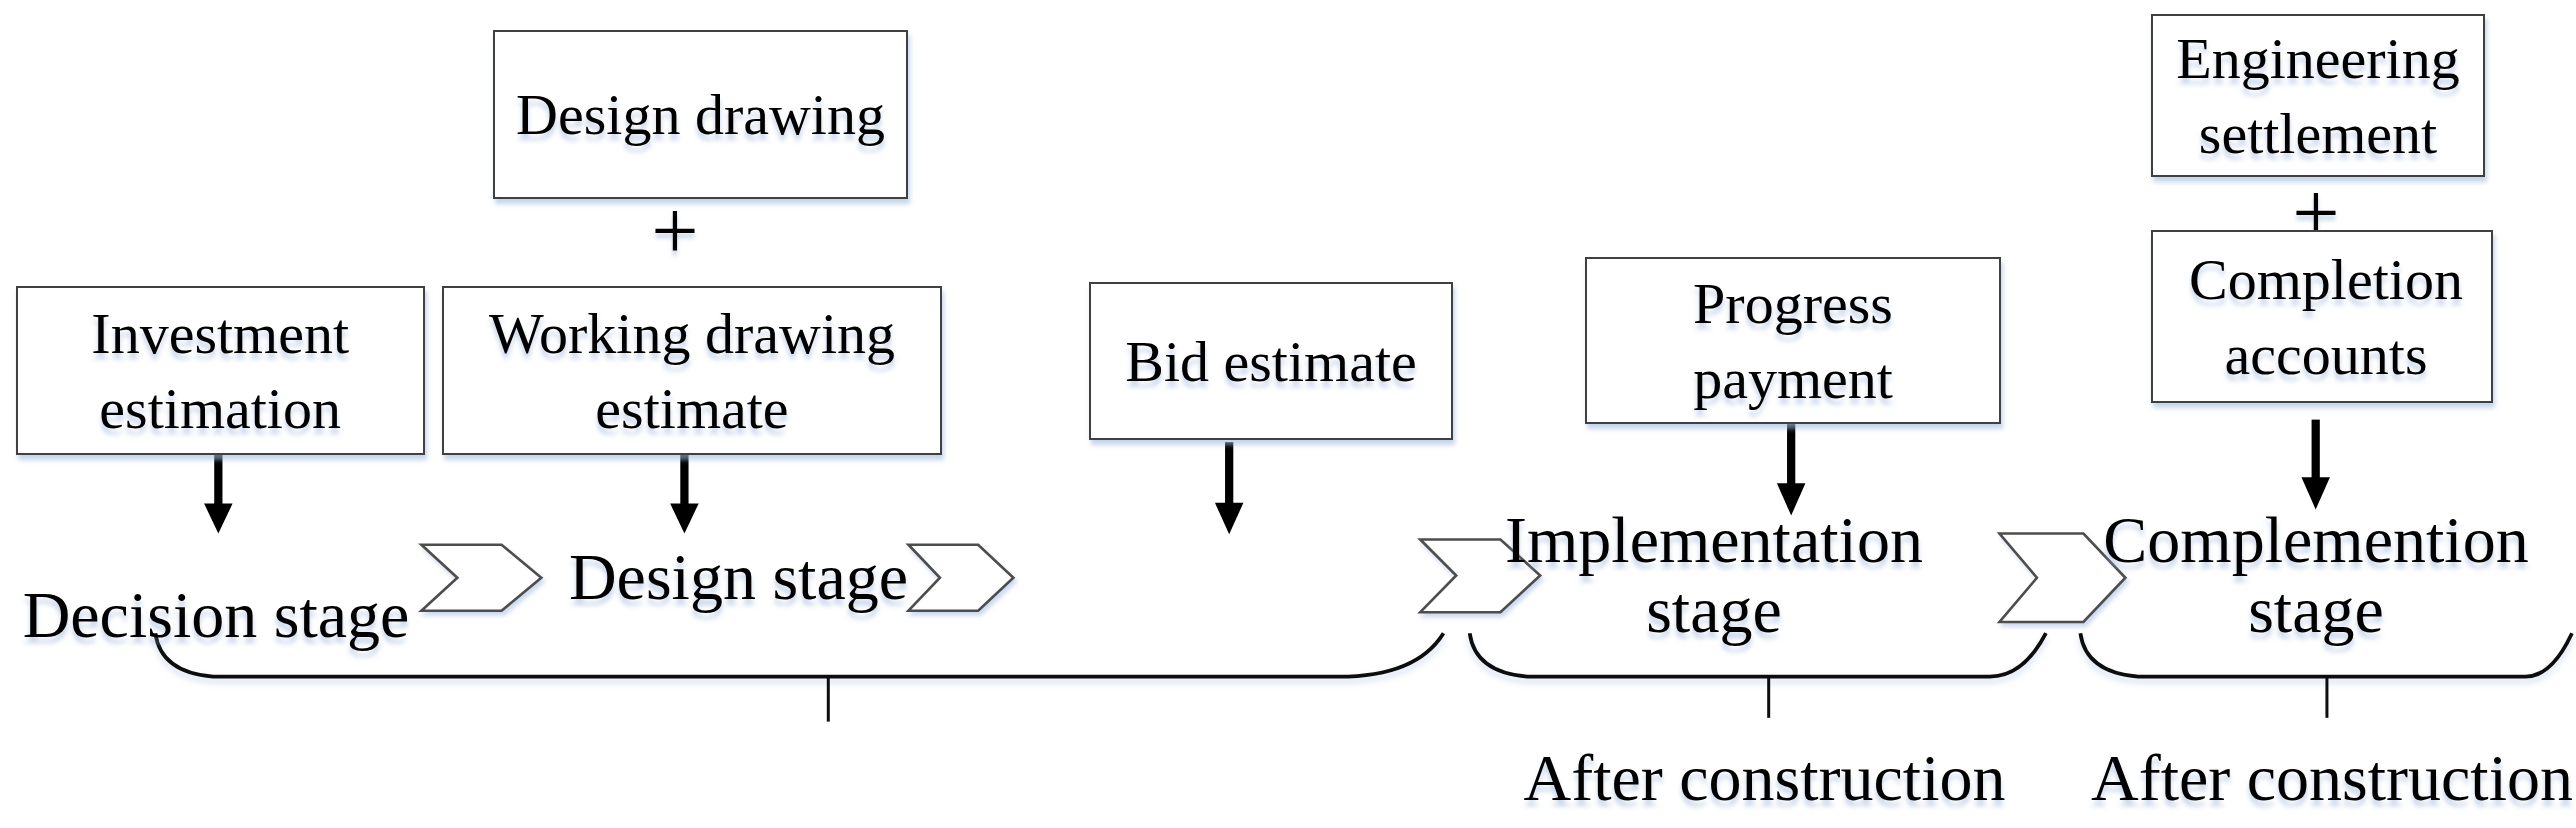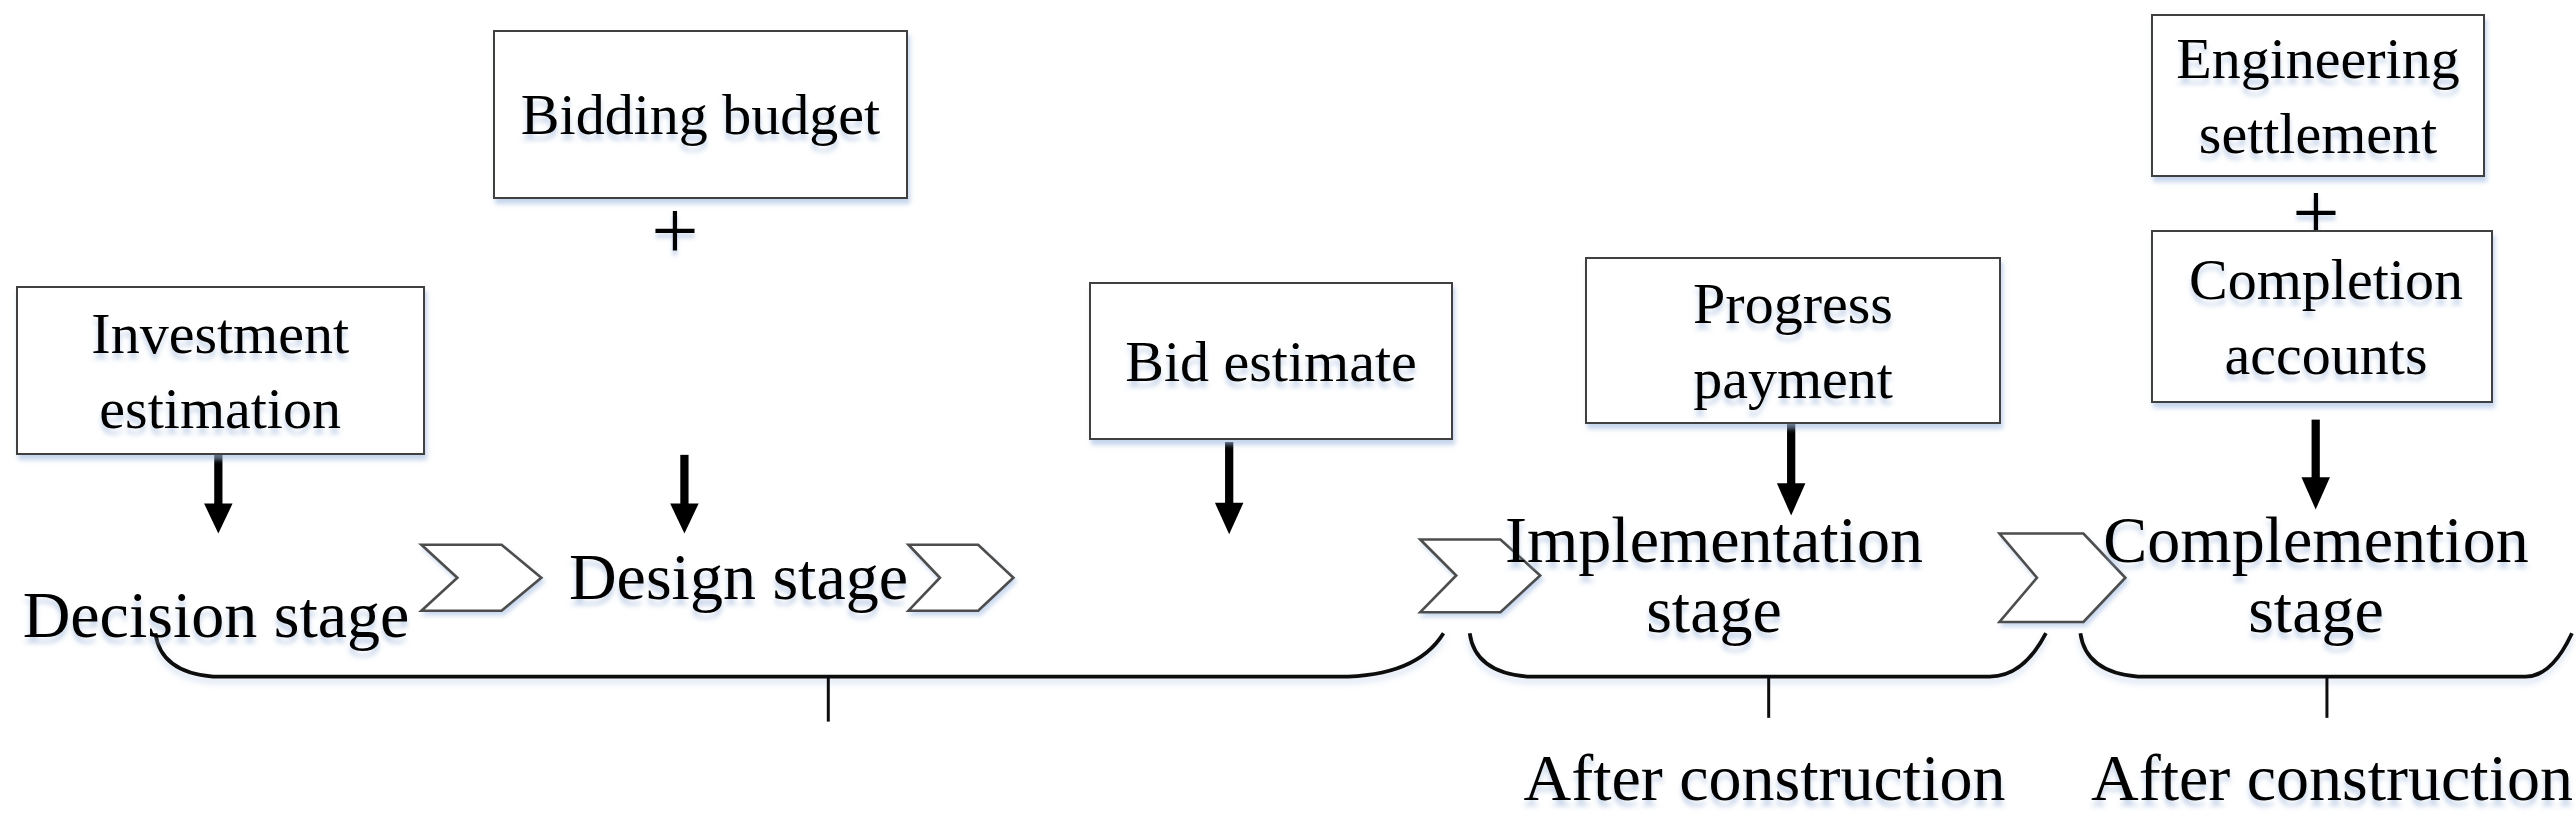"Bidding budget" span { text: Bidding budget -> Design drawing }
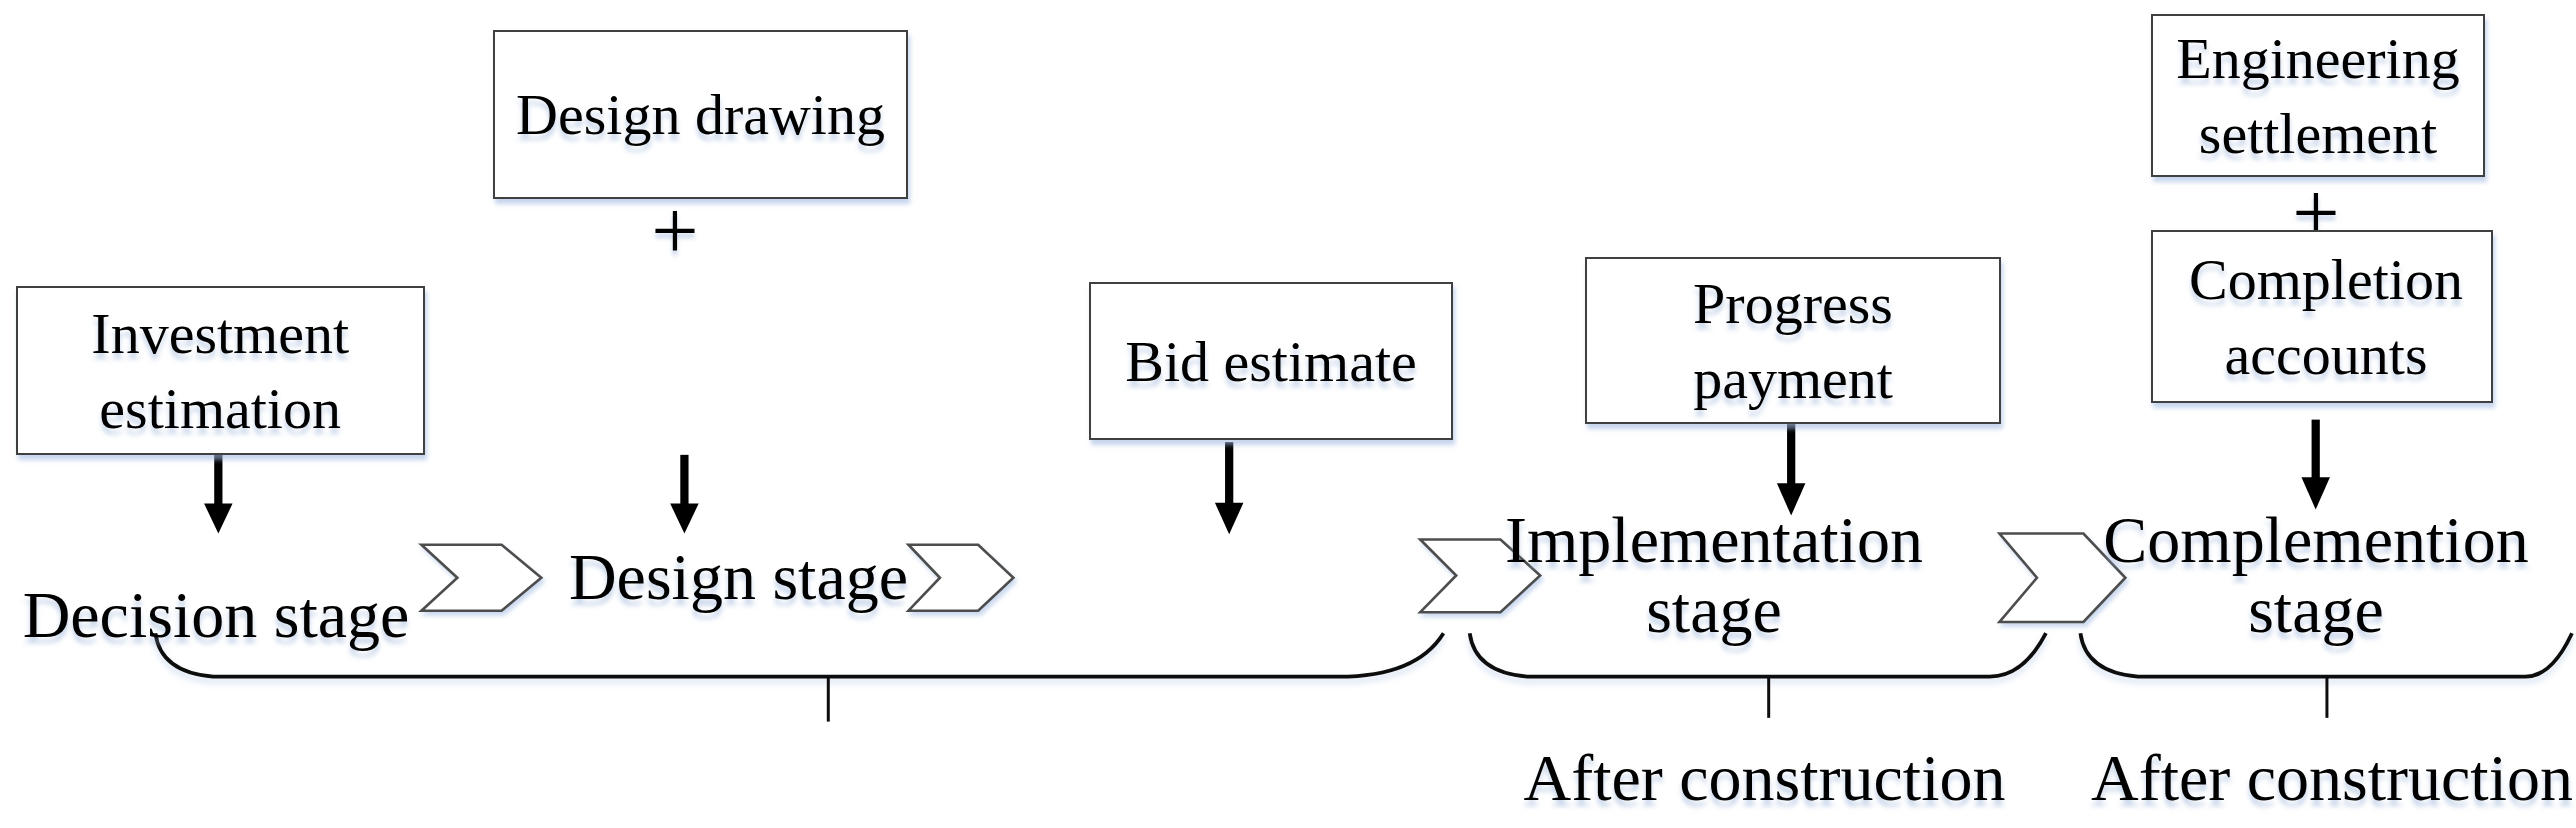"Working drawing" div.box { html: none -> <div> <span>Working drawing estimate</span> </div> }
